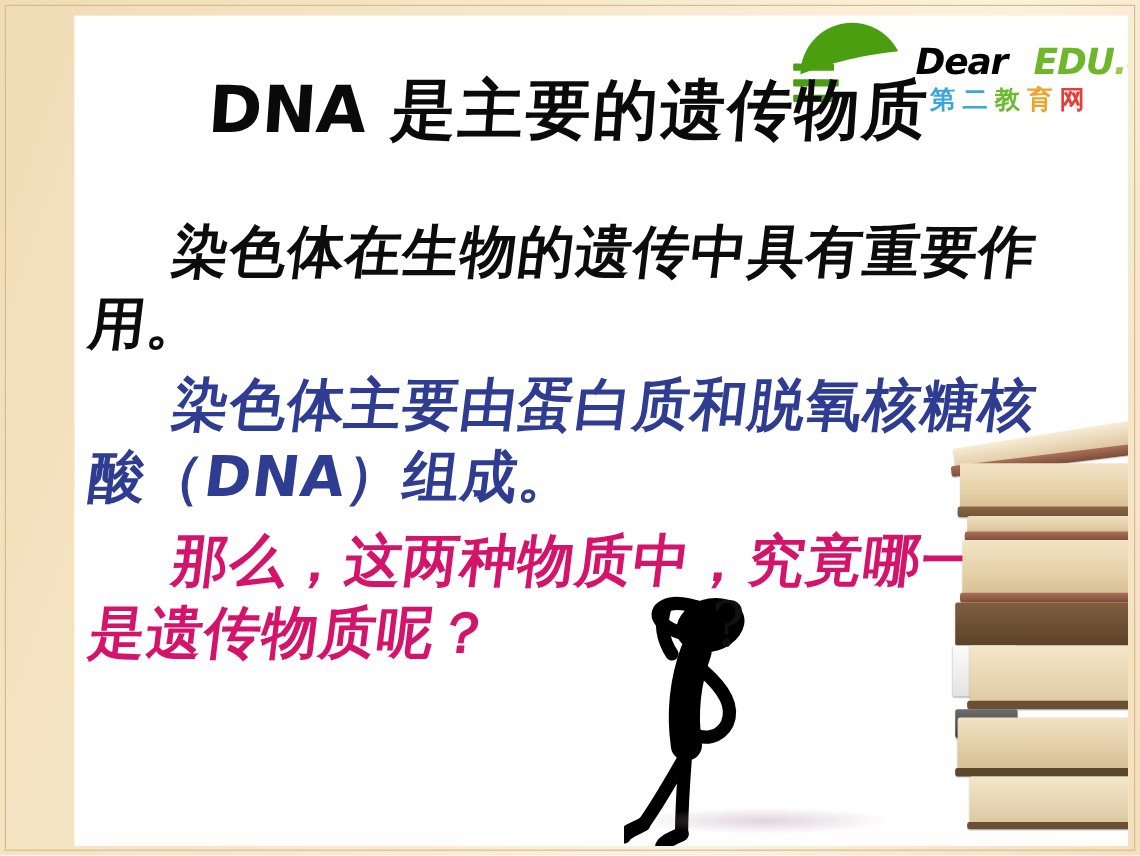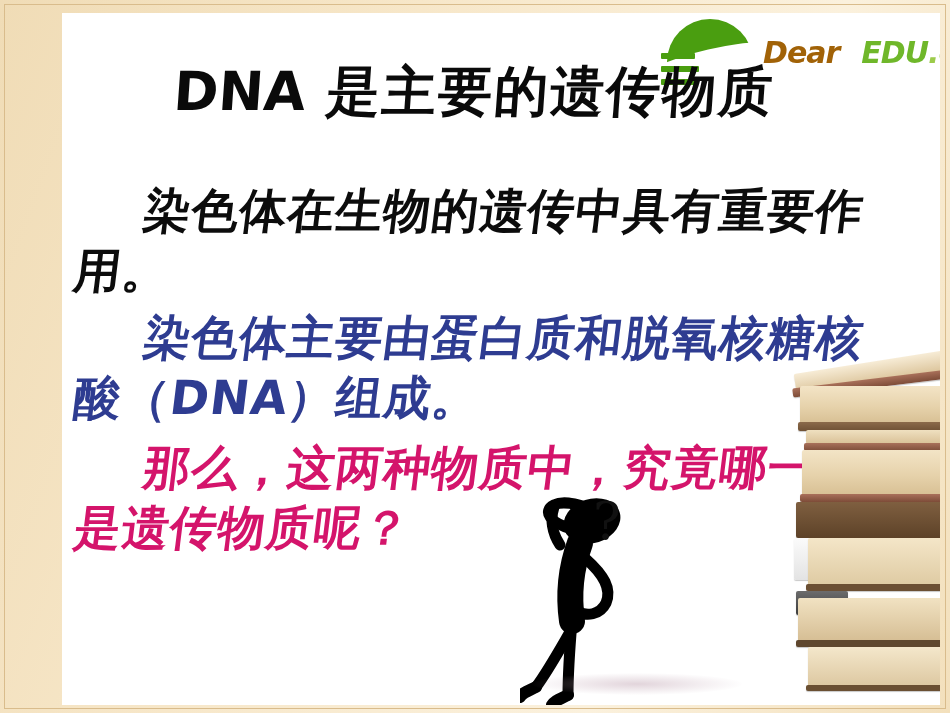"Dear" #logo-text .g-dark { color: #a16207 -> #000000 }
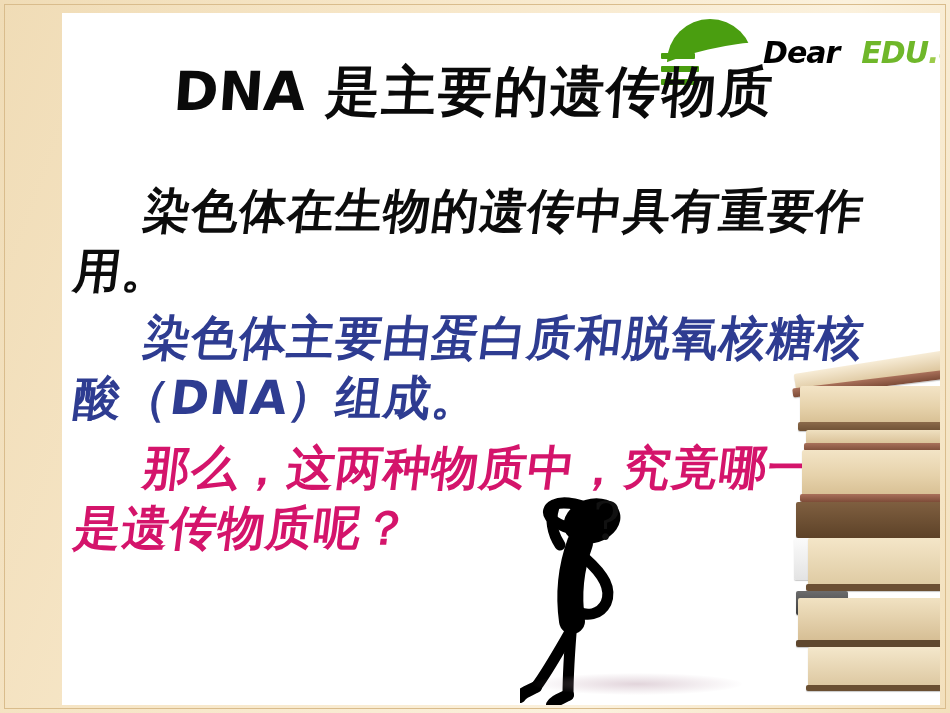"第二教育网" div { html: none -> <div> <span>第</span><span>二</span><span>教</span><span>育</span><span>网</span> </div> }
